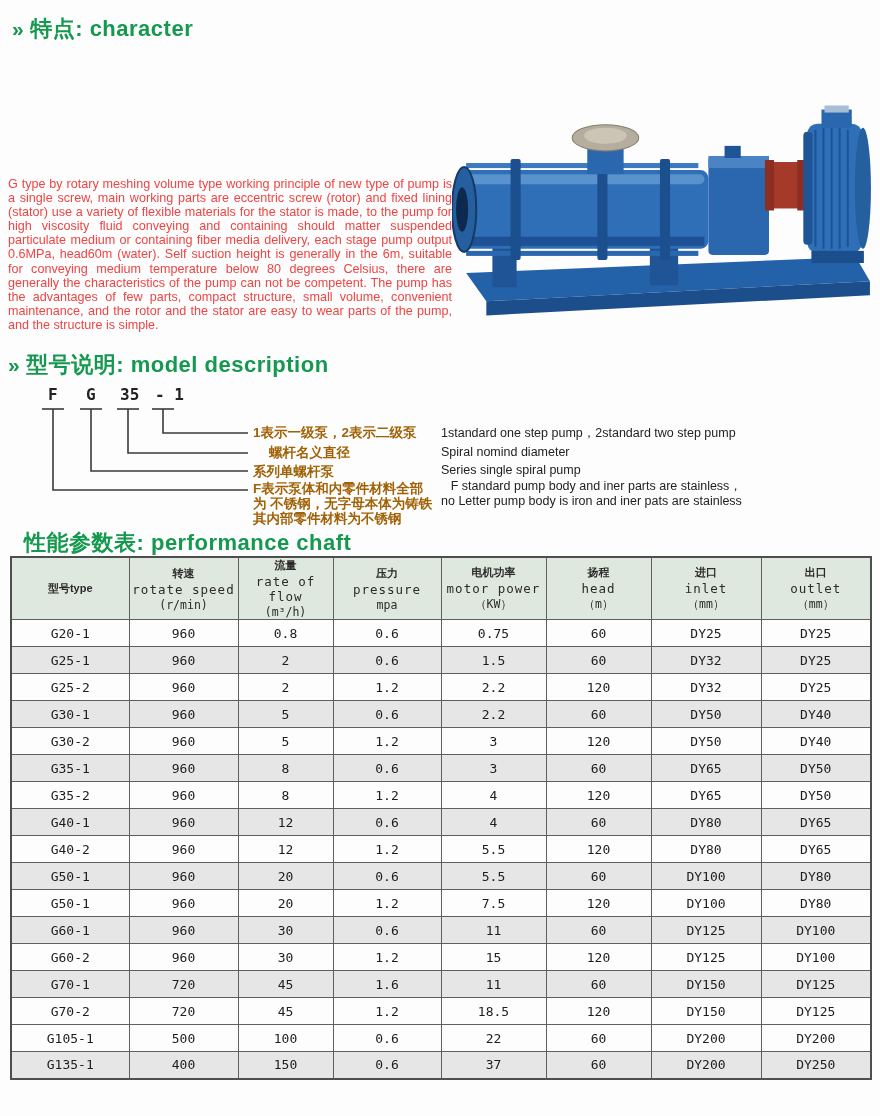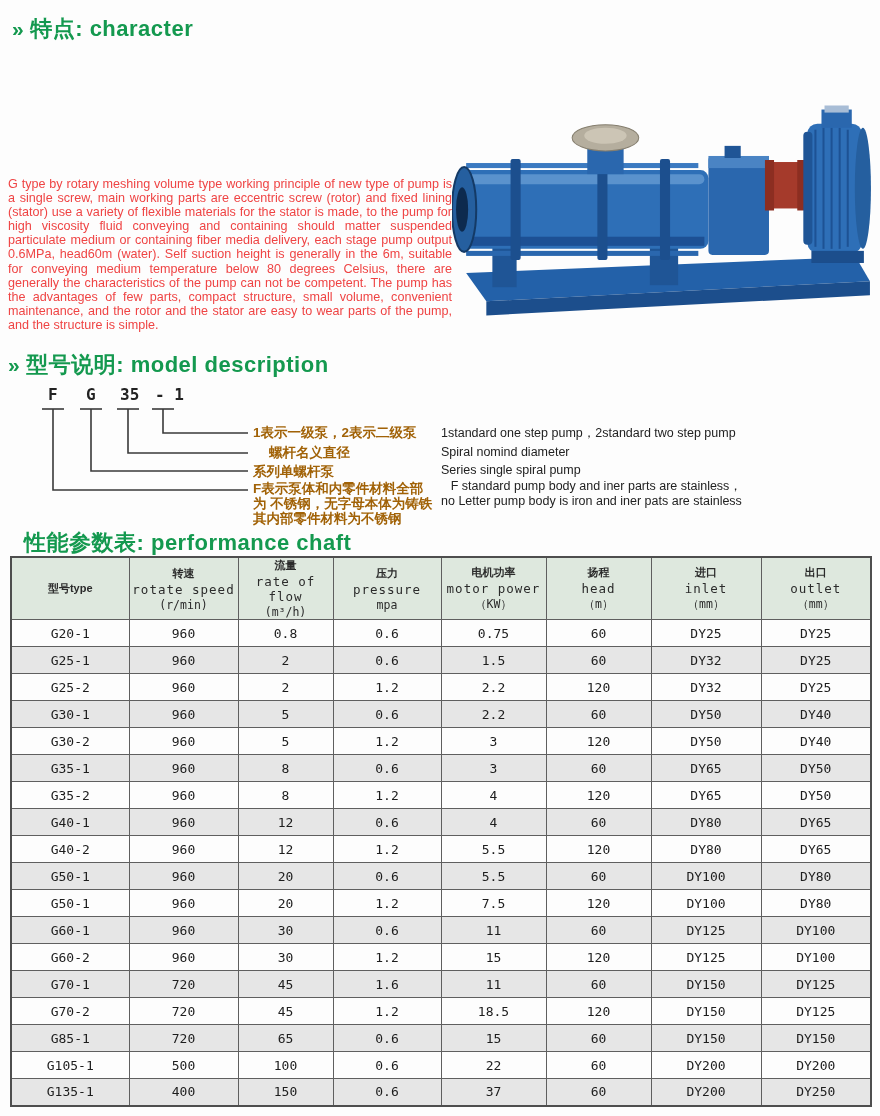"G85-1" tr.alt { html: <tr> <td>G85-1</td> <td>720</td> <td>65</td> <td>0.6</td> <td>15</td> <td>60</td> <td>DY150</td> <td>DY150</td> </tr> -> none }
